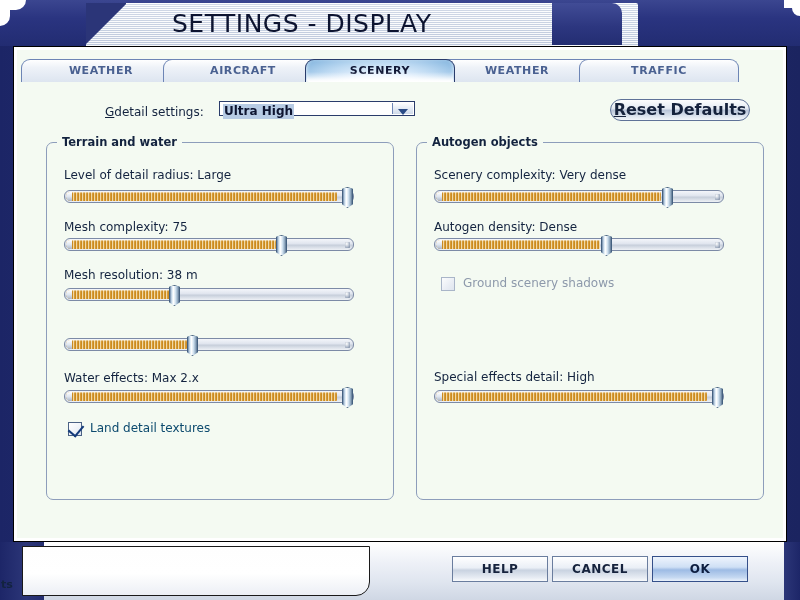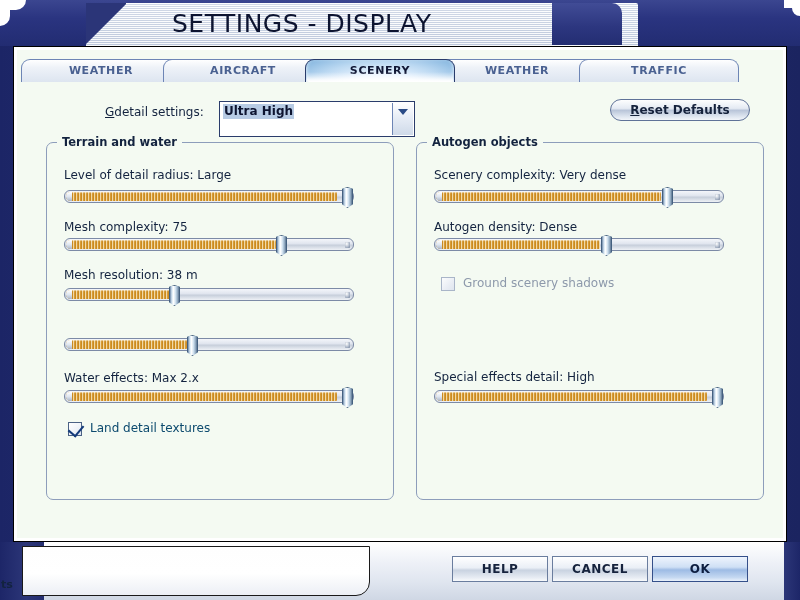"Ultra High" .combo { height: 36px -> 15px }
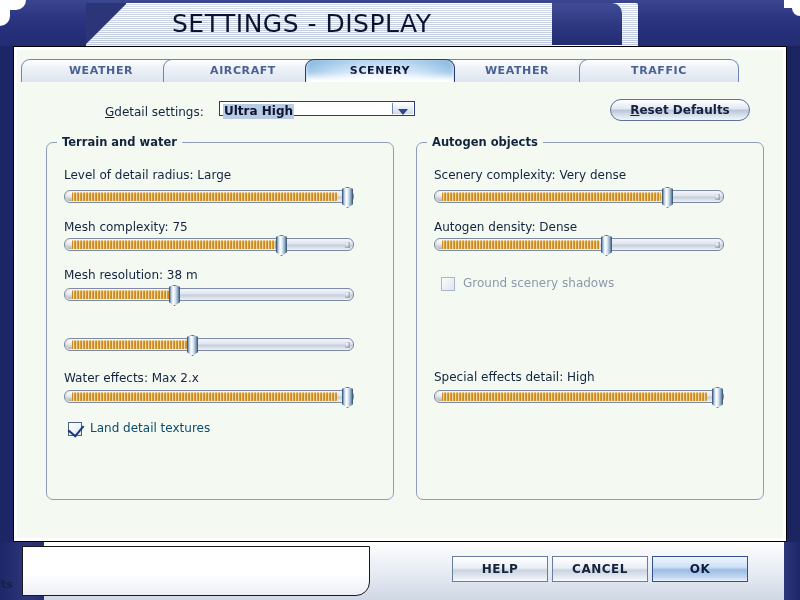"Reset Defaults" .btn-reset { font-size: 12px -> 16px }
